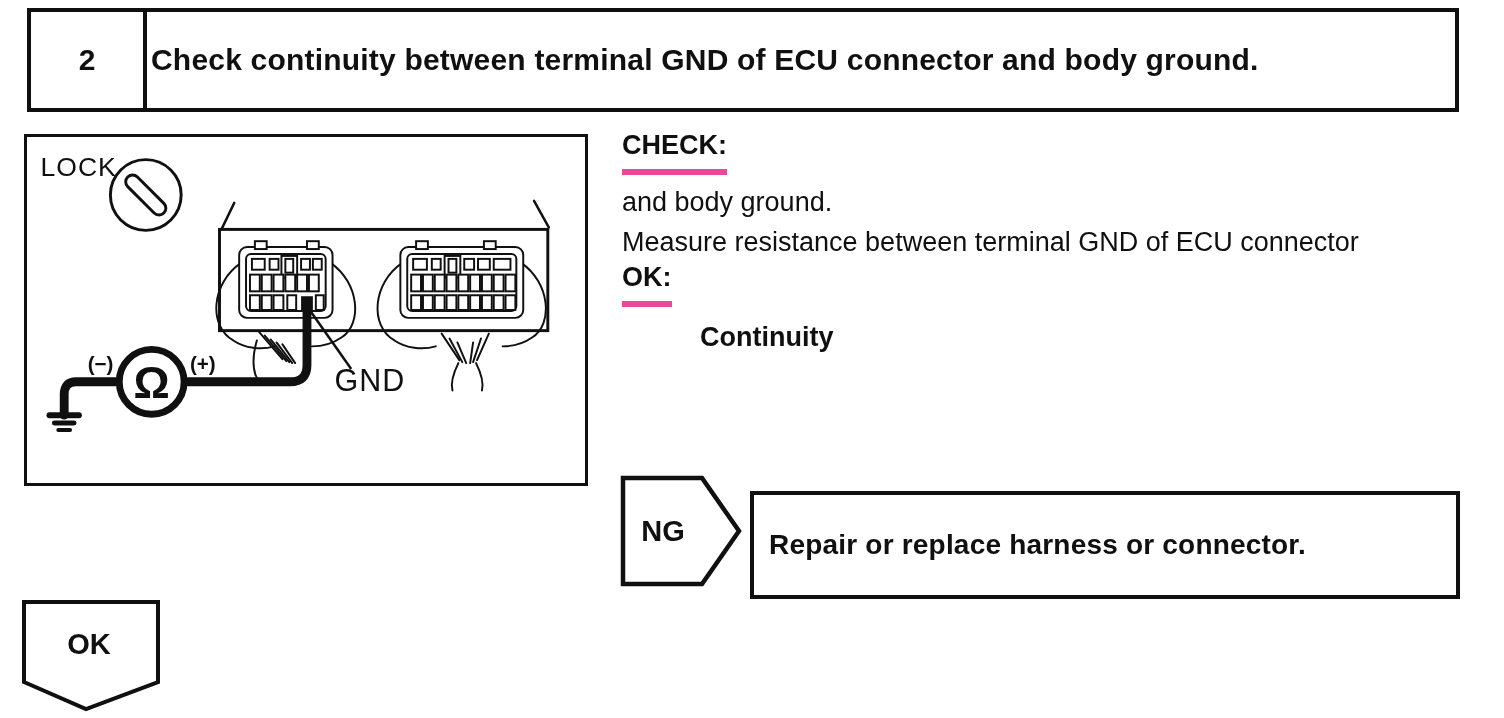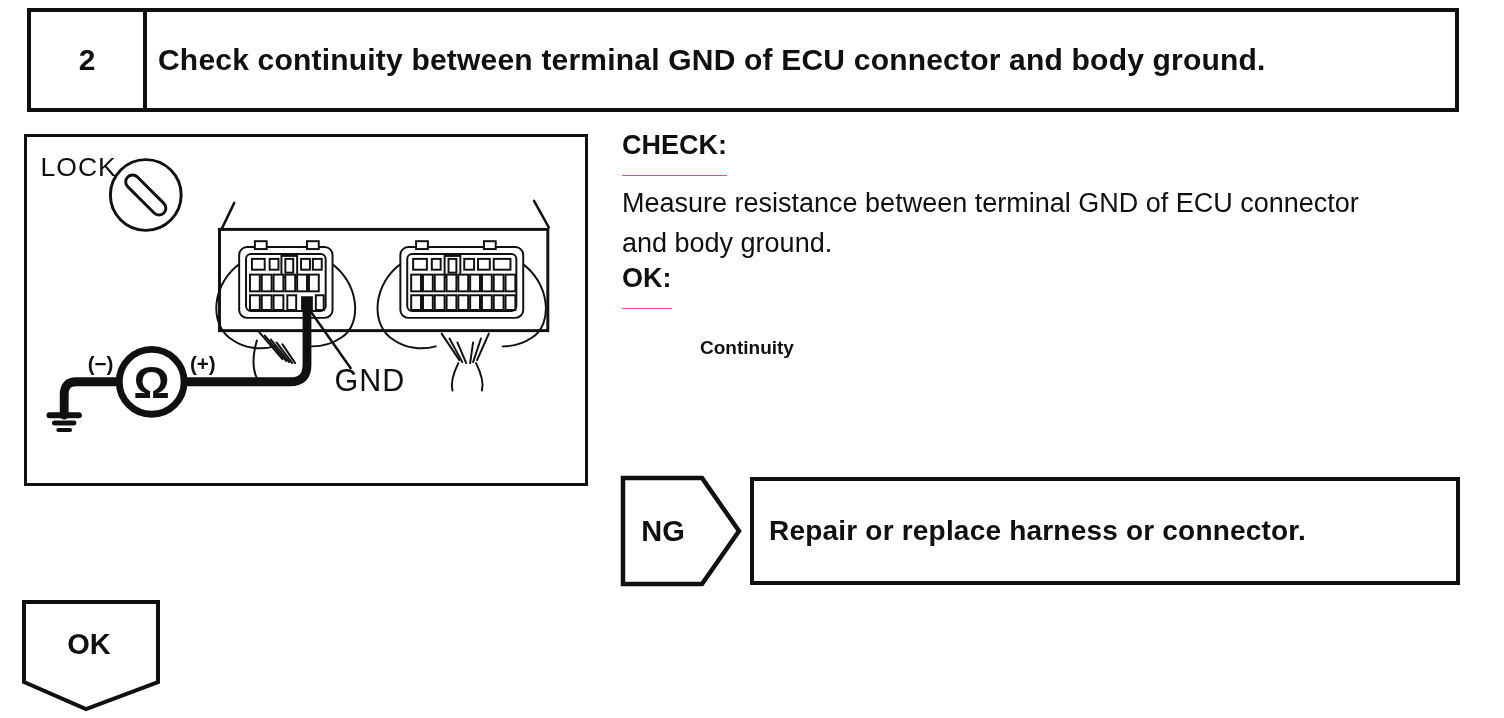"Check continuity between terminal GND" .step-title { padding-left: 11px -> 4px }
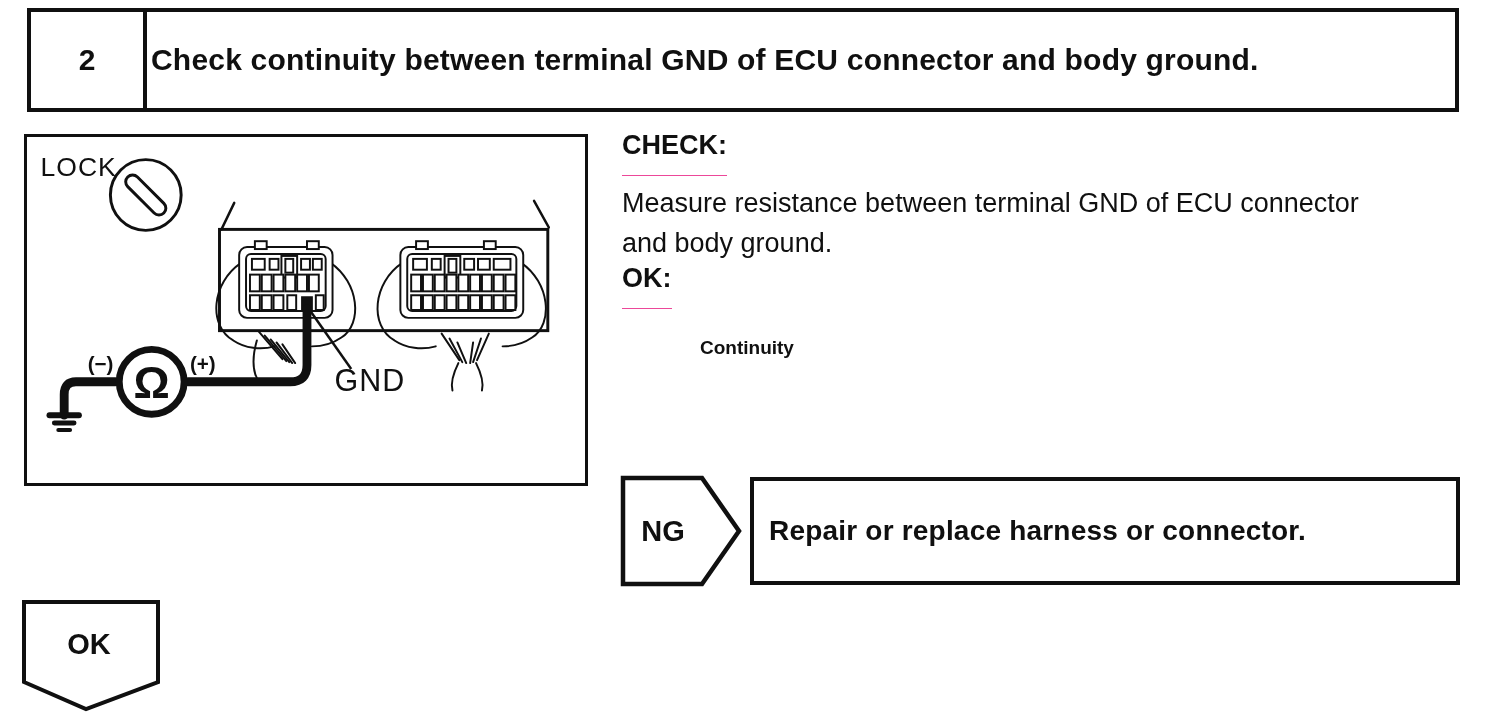"CHECK:" .ins-heading { border-bottom: 1px solid #ec4899 -> 6px solid #ec4899; padding-bottom: 14px -> 8px }
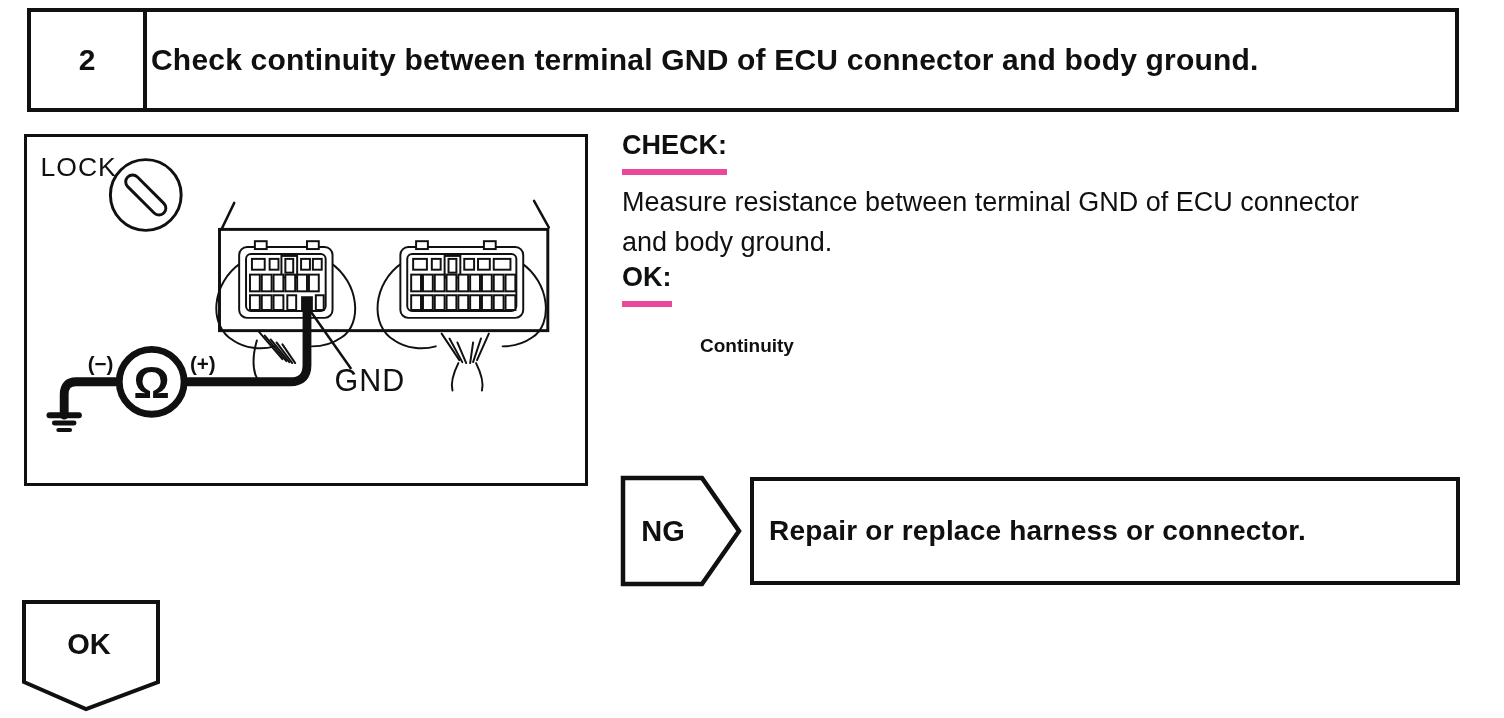"Measure resistance between terminal GND" div.ins-line { order: before "and body ground." -> after "and body ground." }
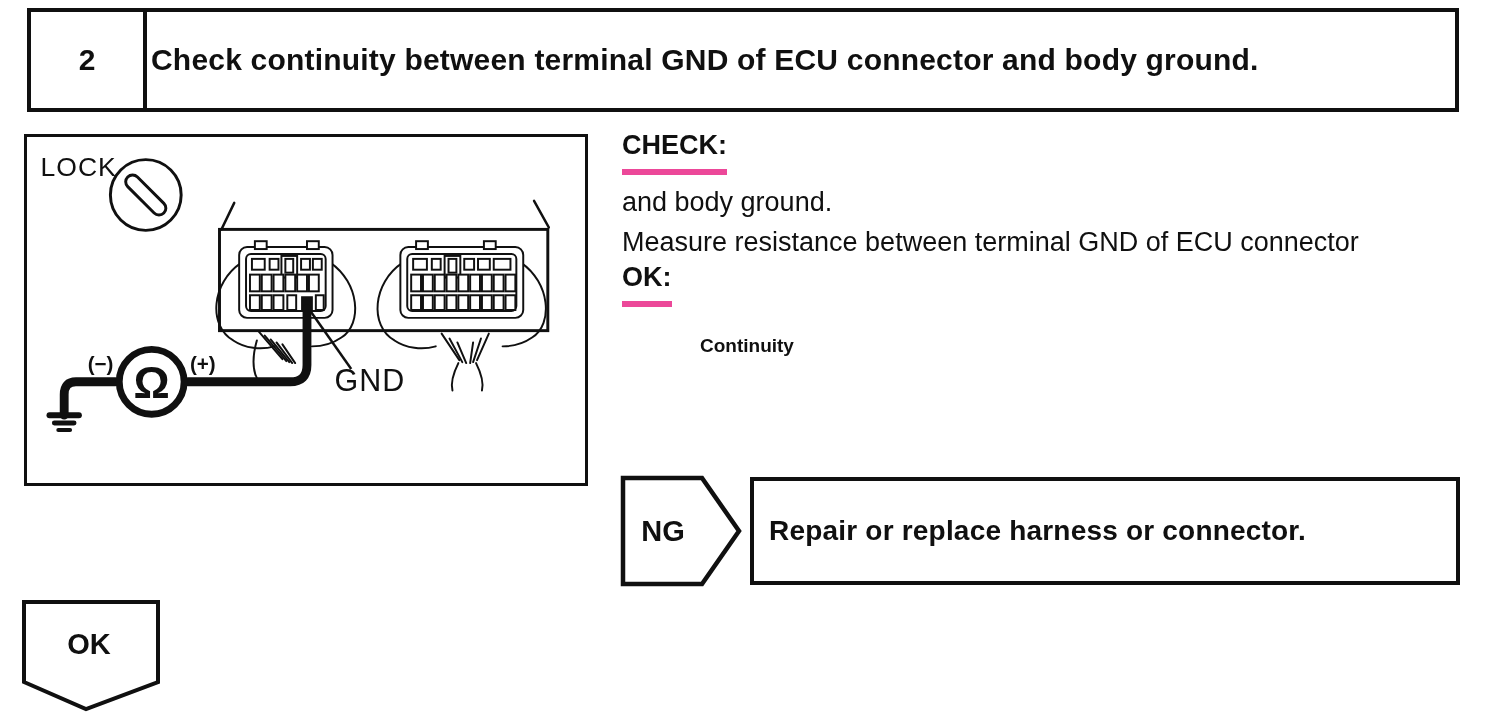"Continuity" .ins-result { font-size: 19px -> 27px; margin-top: 12px -> 3px }
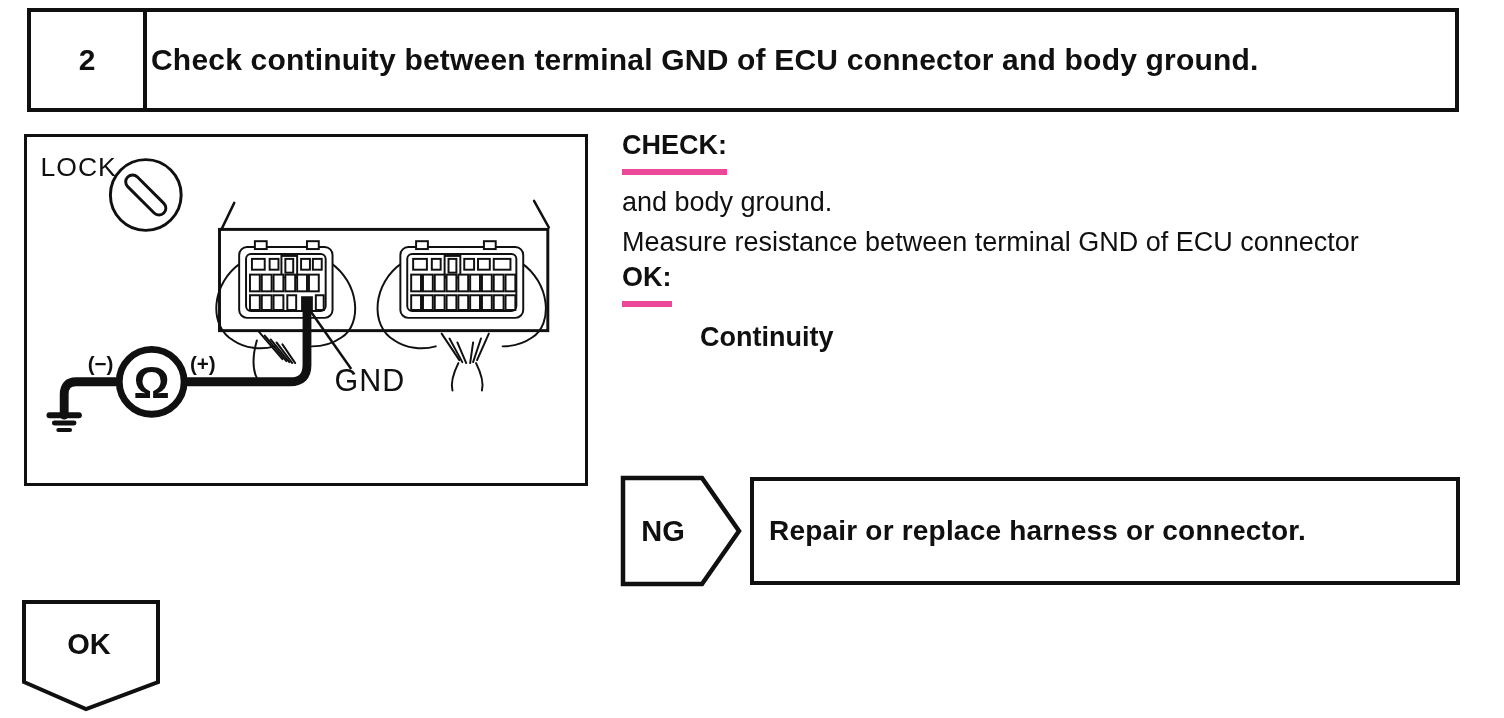"Repair or replace harness or" .ng-box { top: 477px -> 491px }
